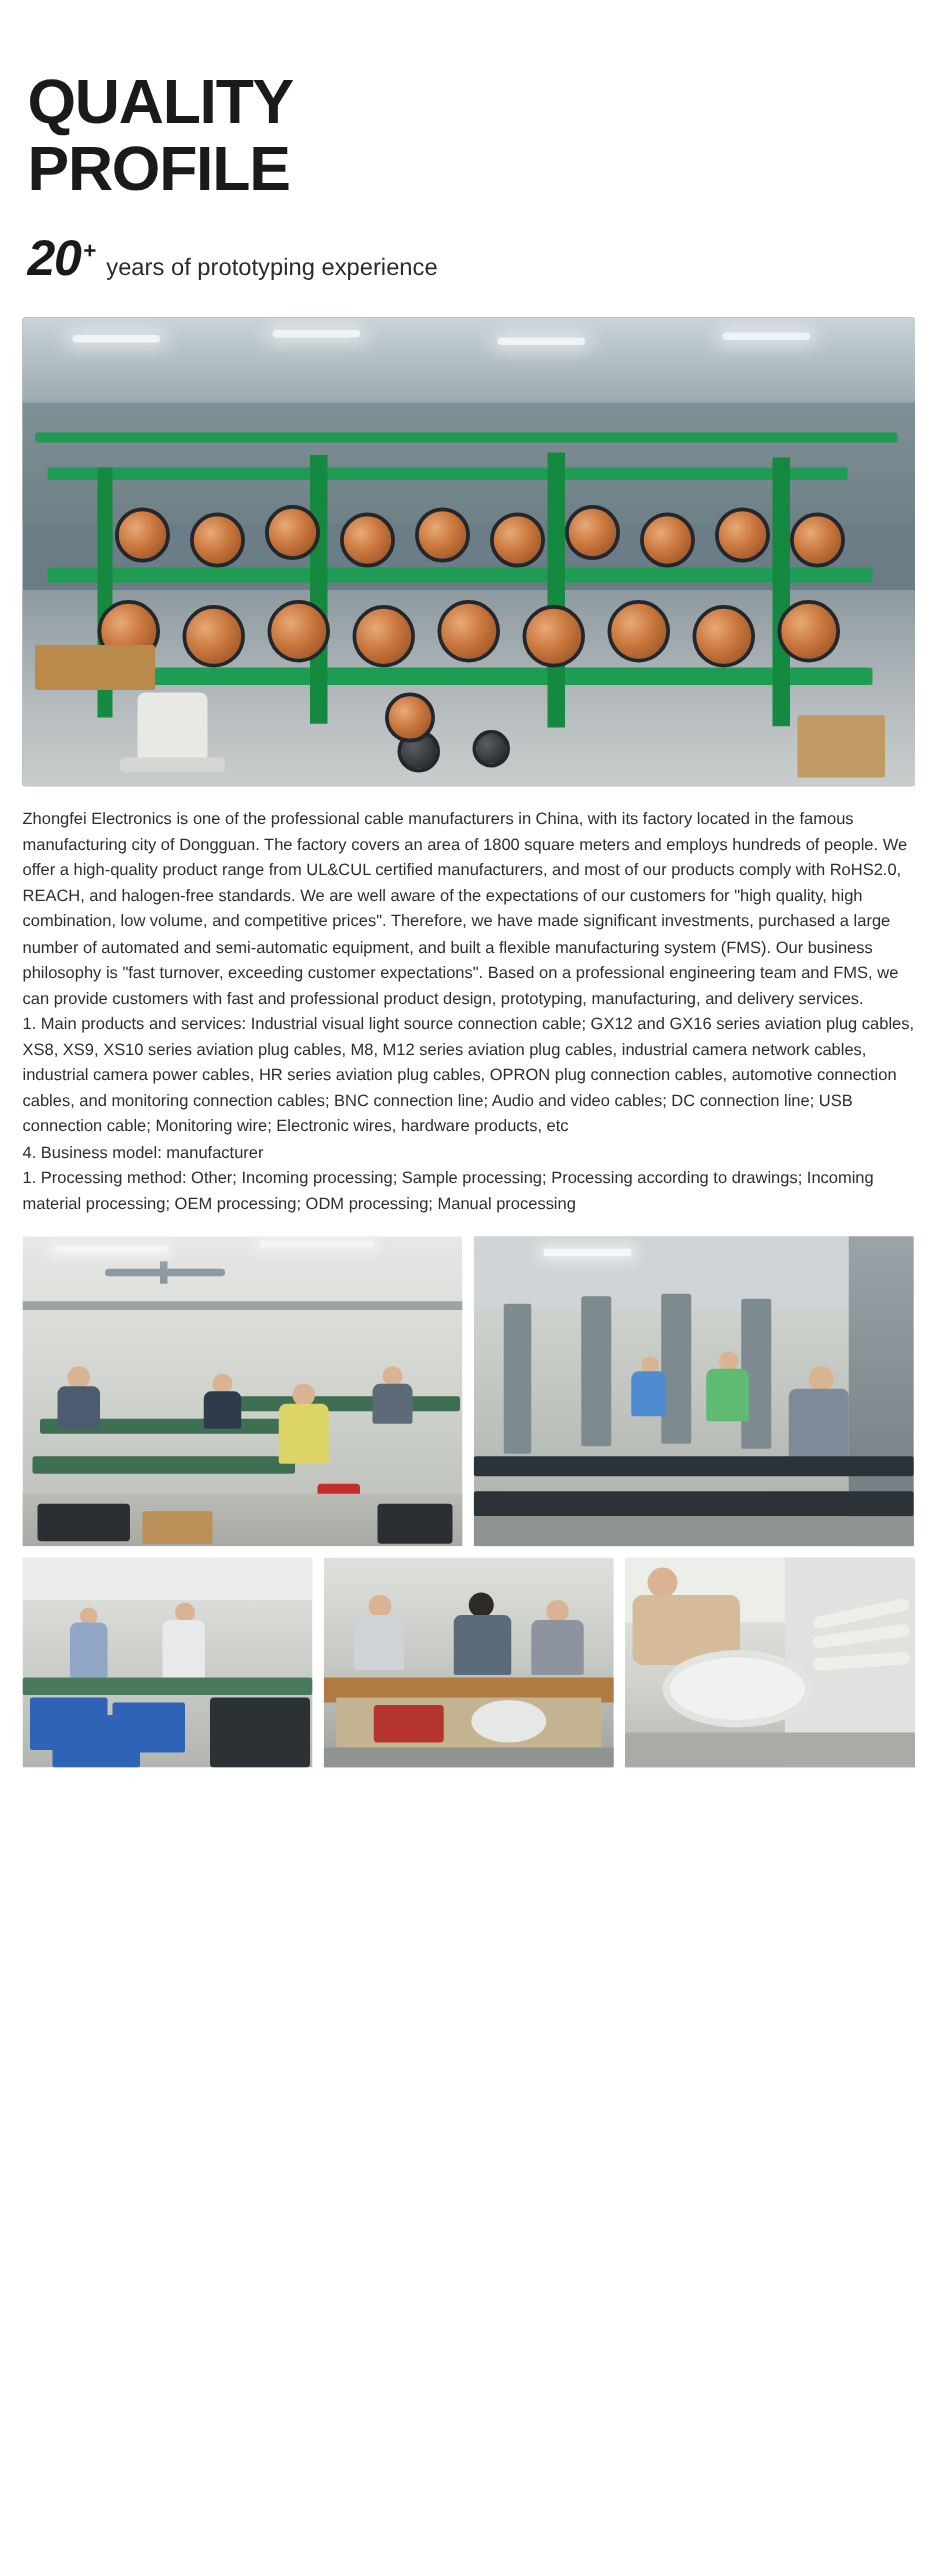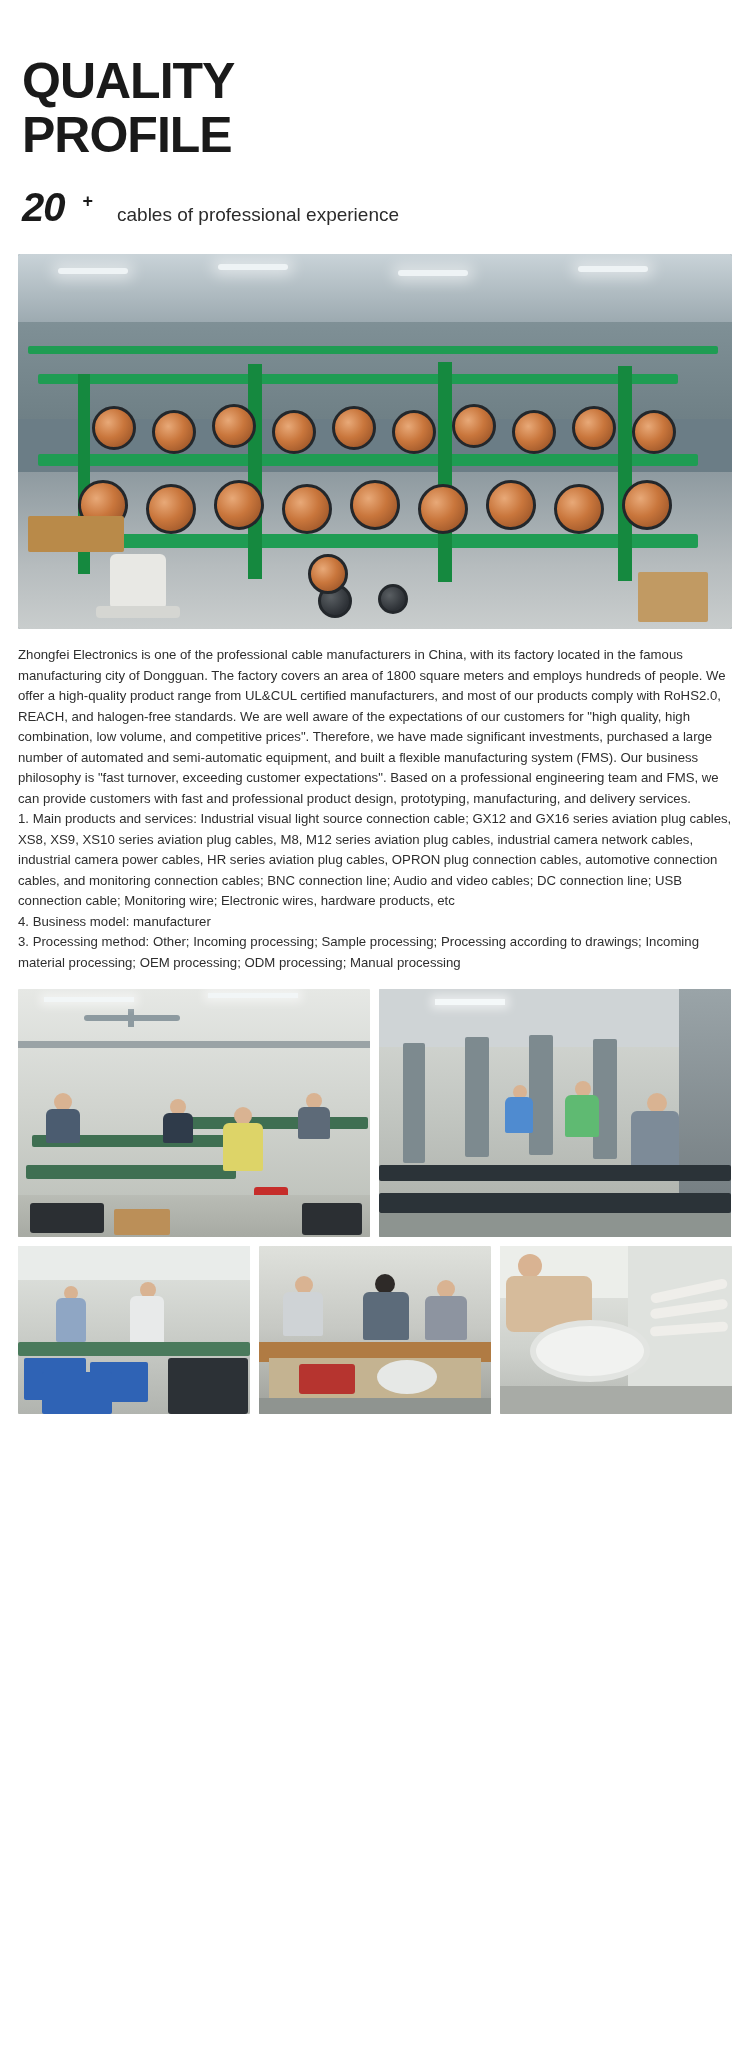"20" .sub-line { gap: 16px -> 0 }
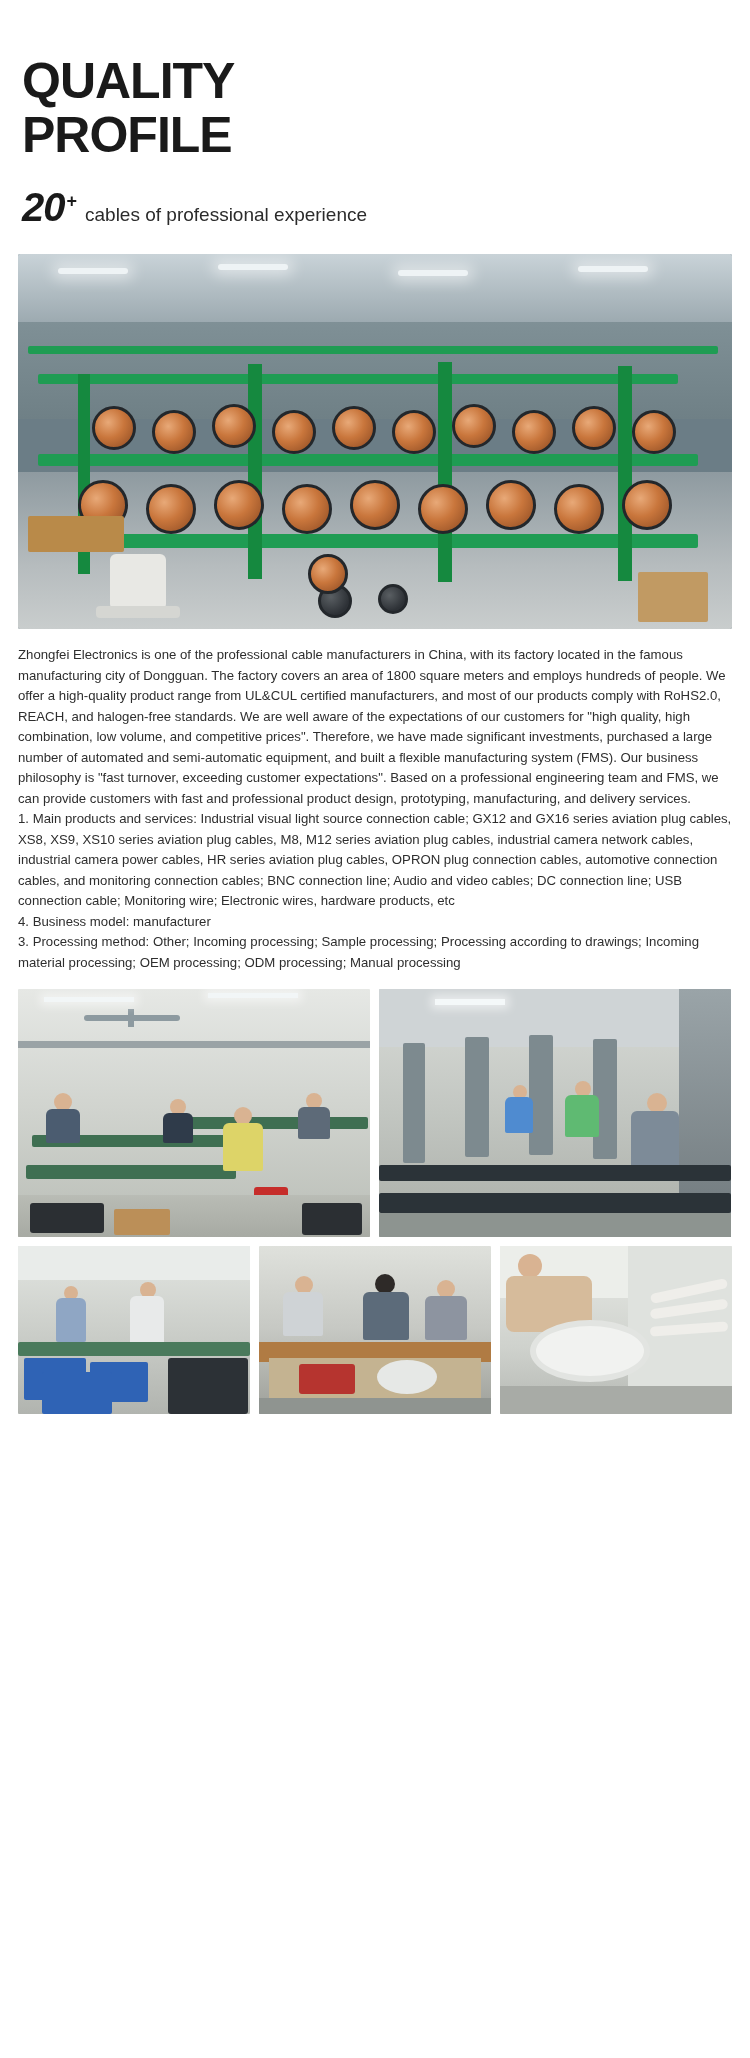"cables of professional experience" span.sub-text { text: cables of professional -> years of prototyping }
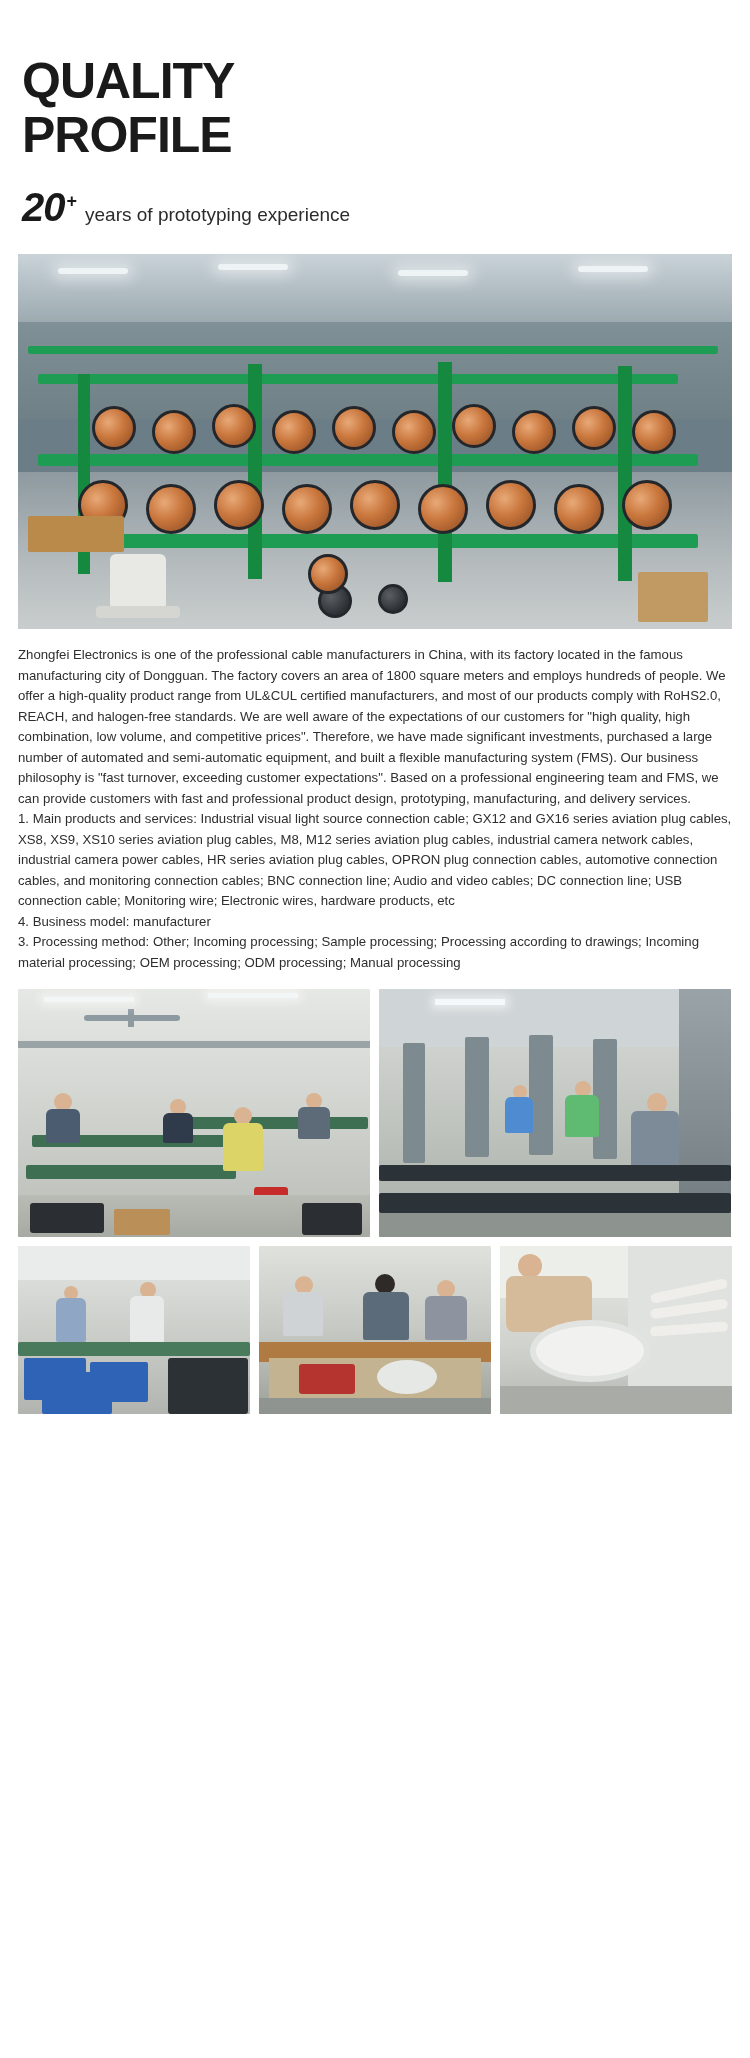"3. Processing method: Other; Incoming" p { text: 3 -> 1 }
